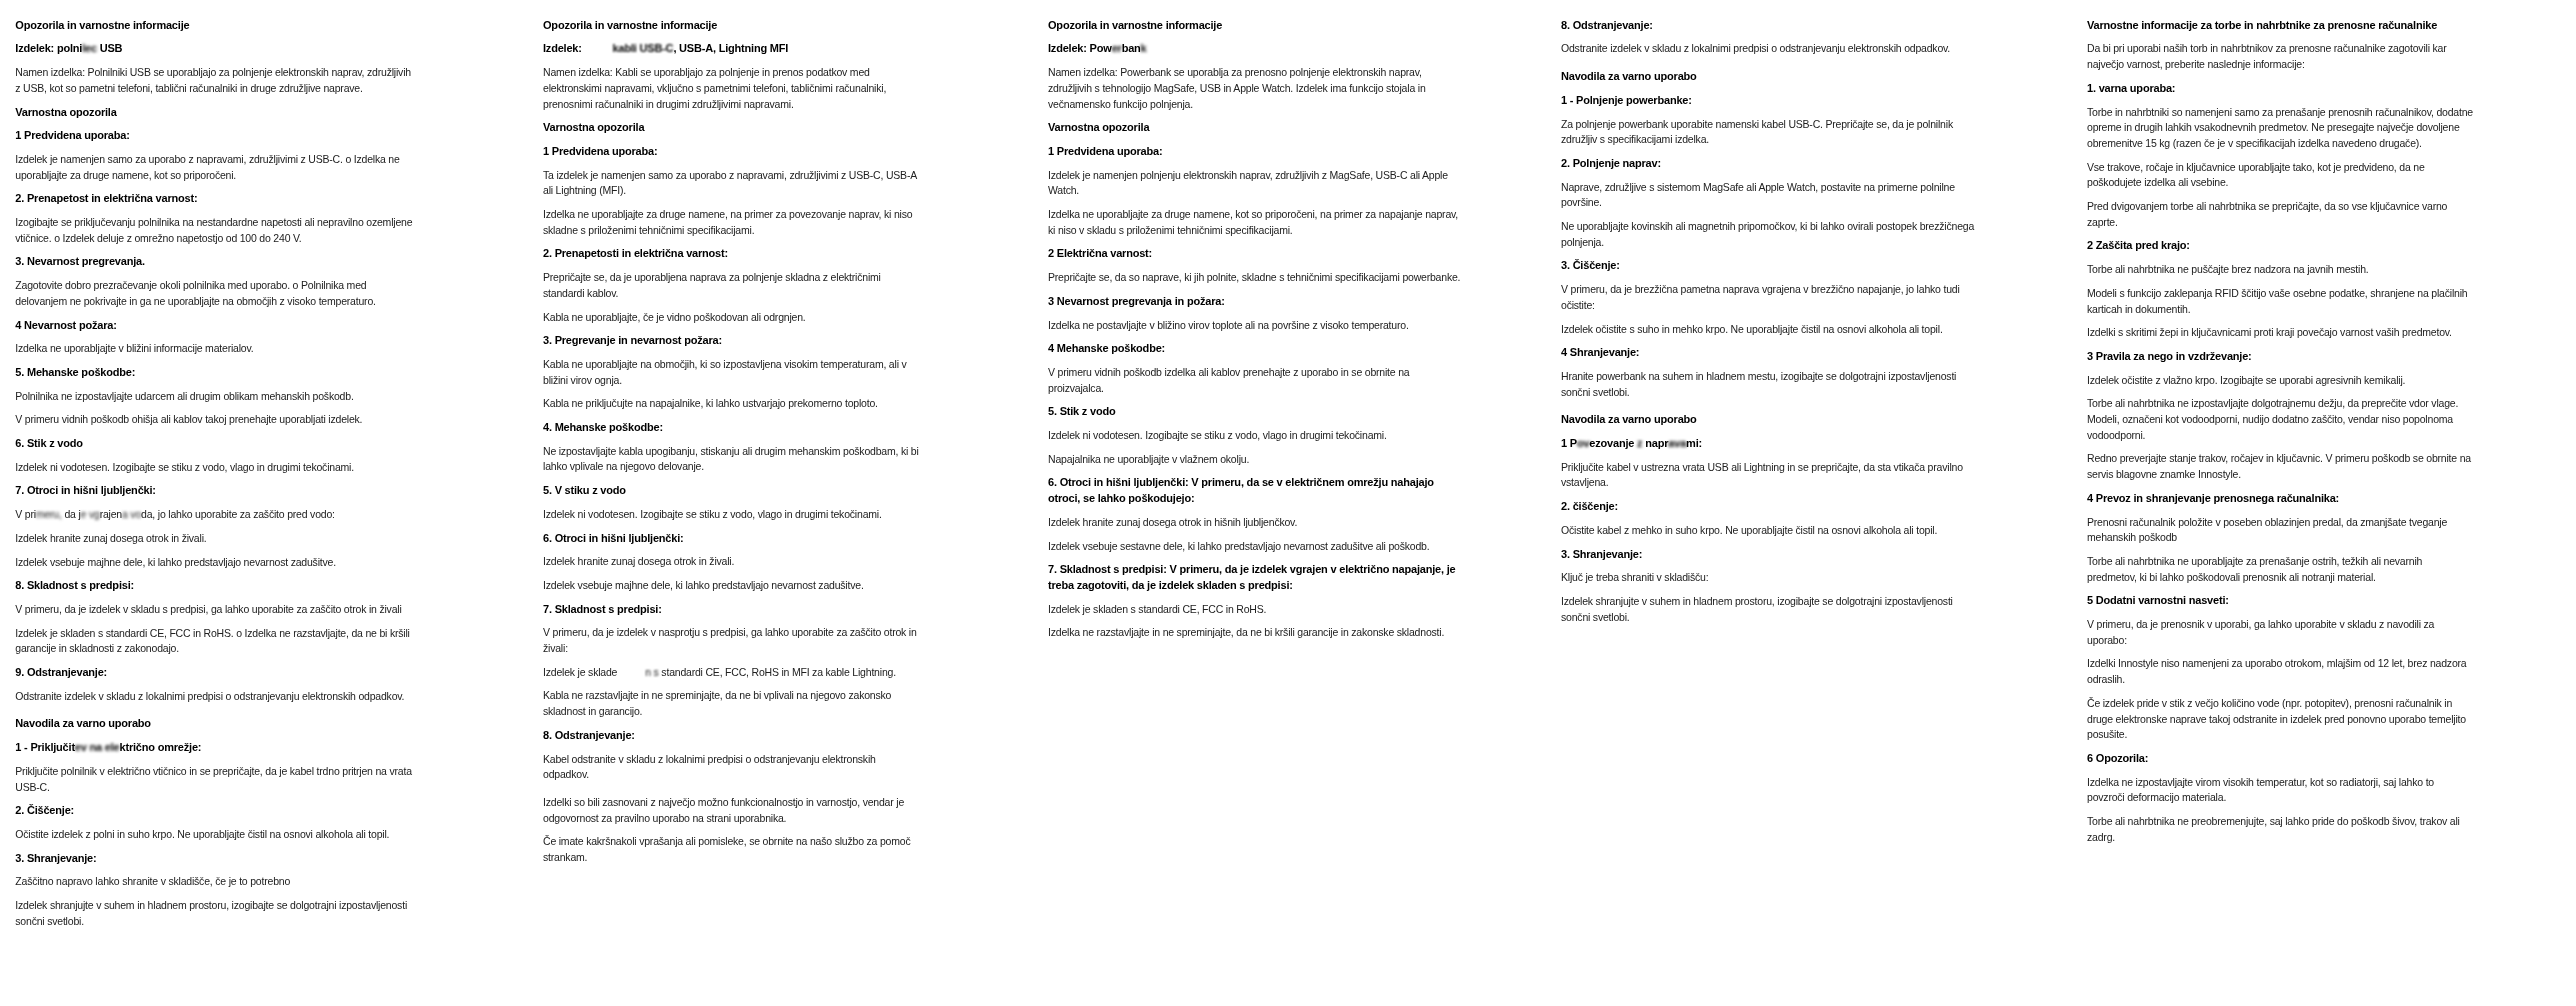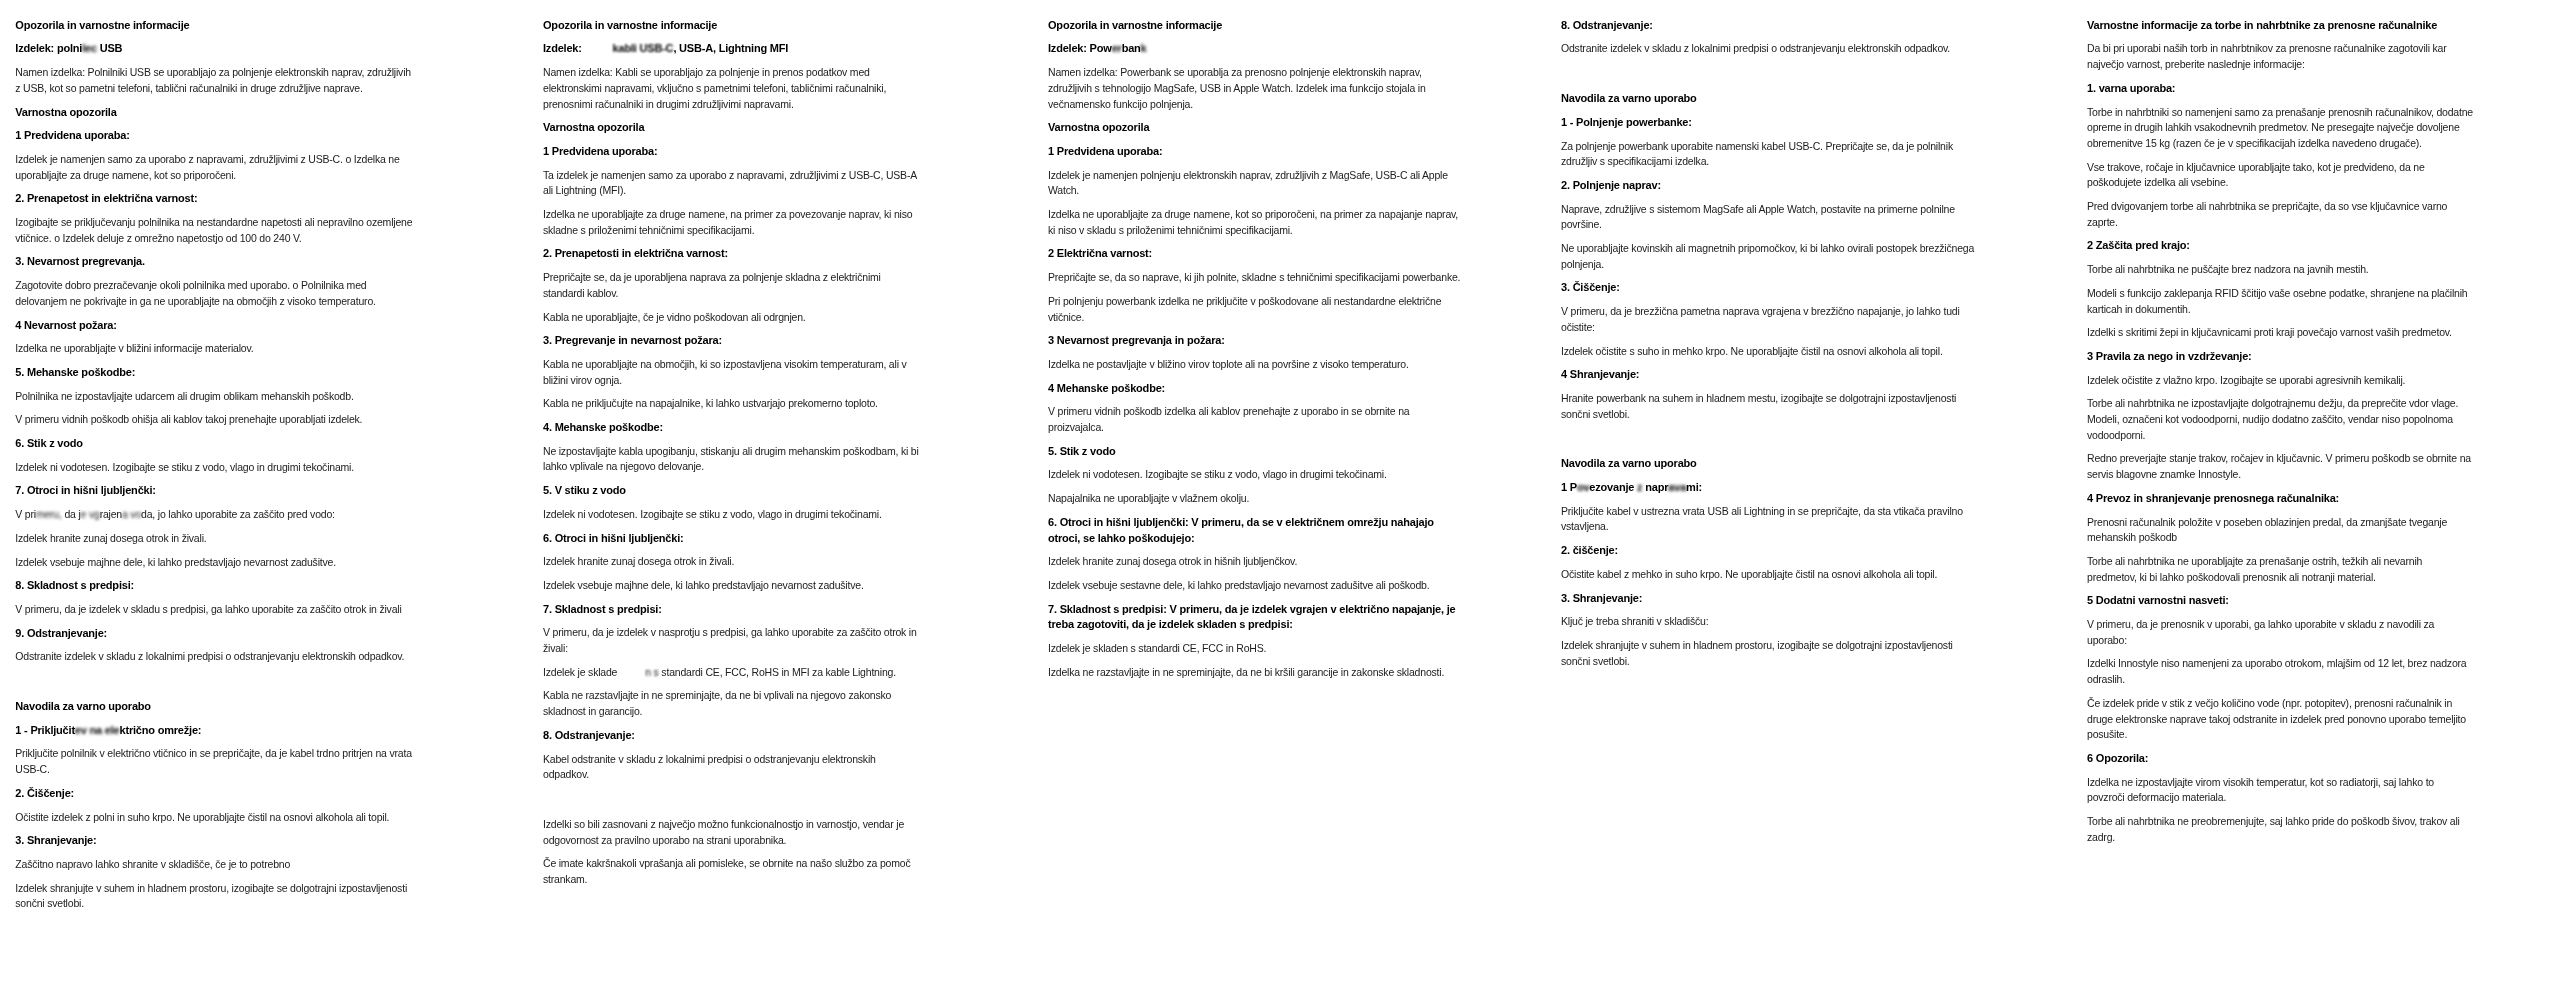"Navodila za varno uporabo" .gap { margin-top: 34px -> 12px }
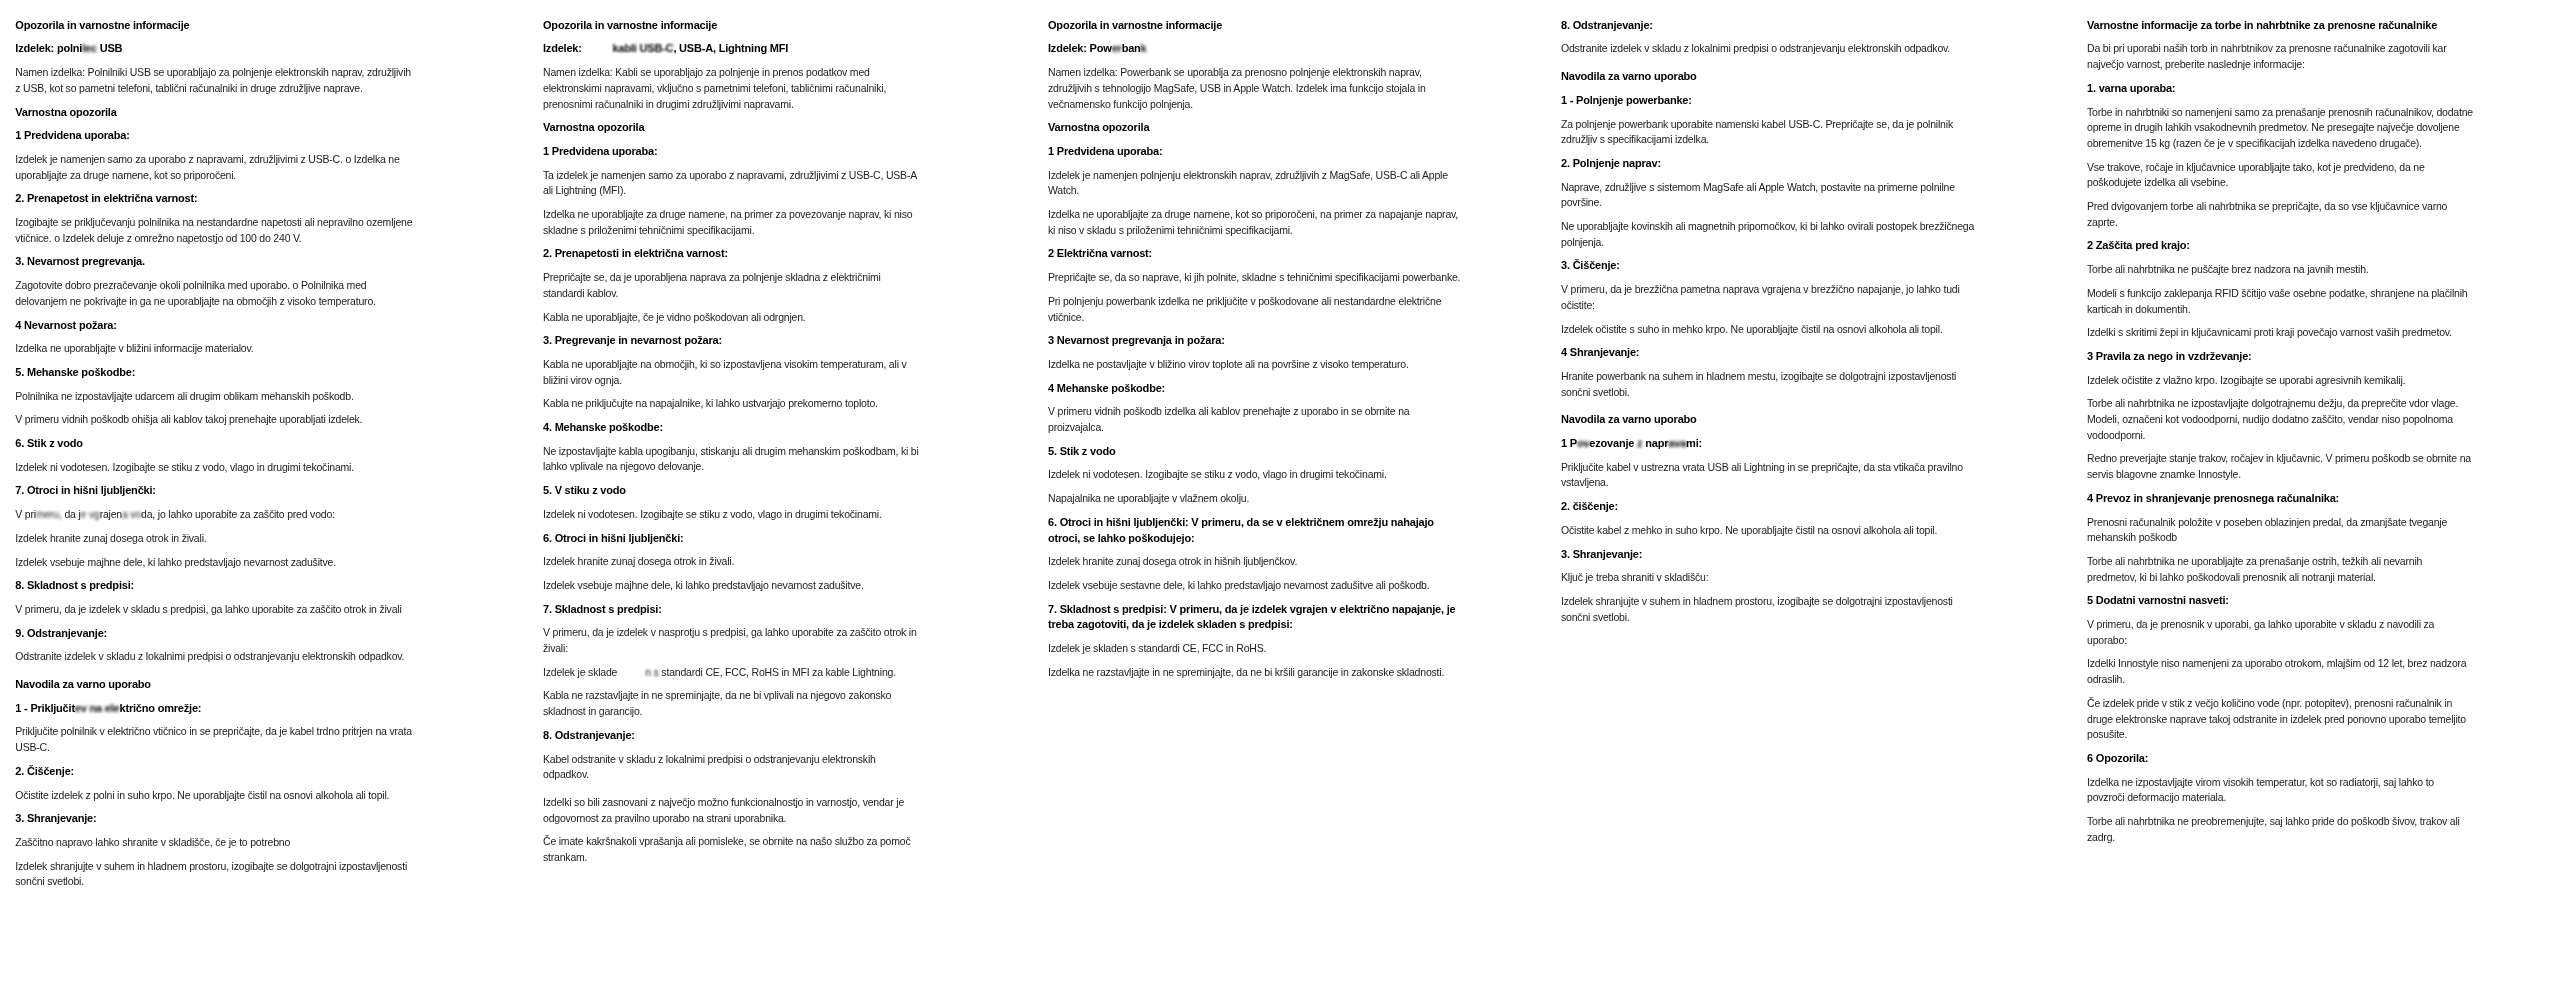"Pri polnjenju powerbank izdelka ne" div.p { html: <div>Pri polnjenju powerbank izdelka ne priključite v poškodovane ali nestandardne električne vtičnice.</div> -> none }
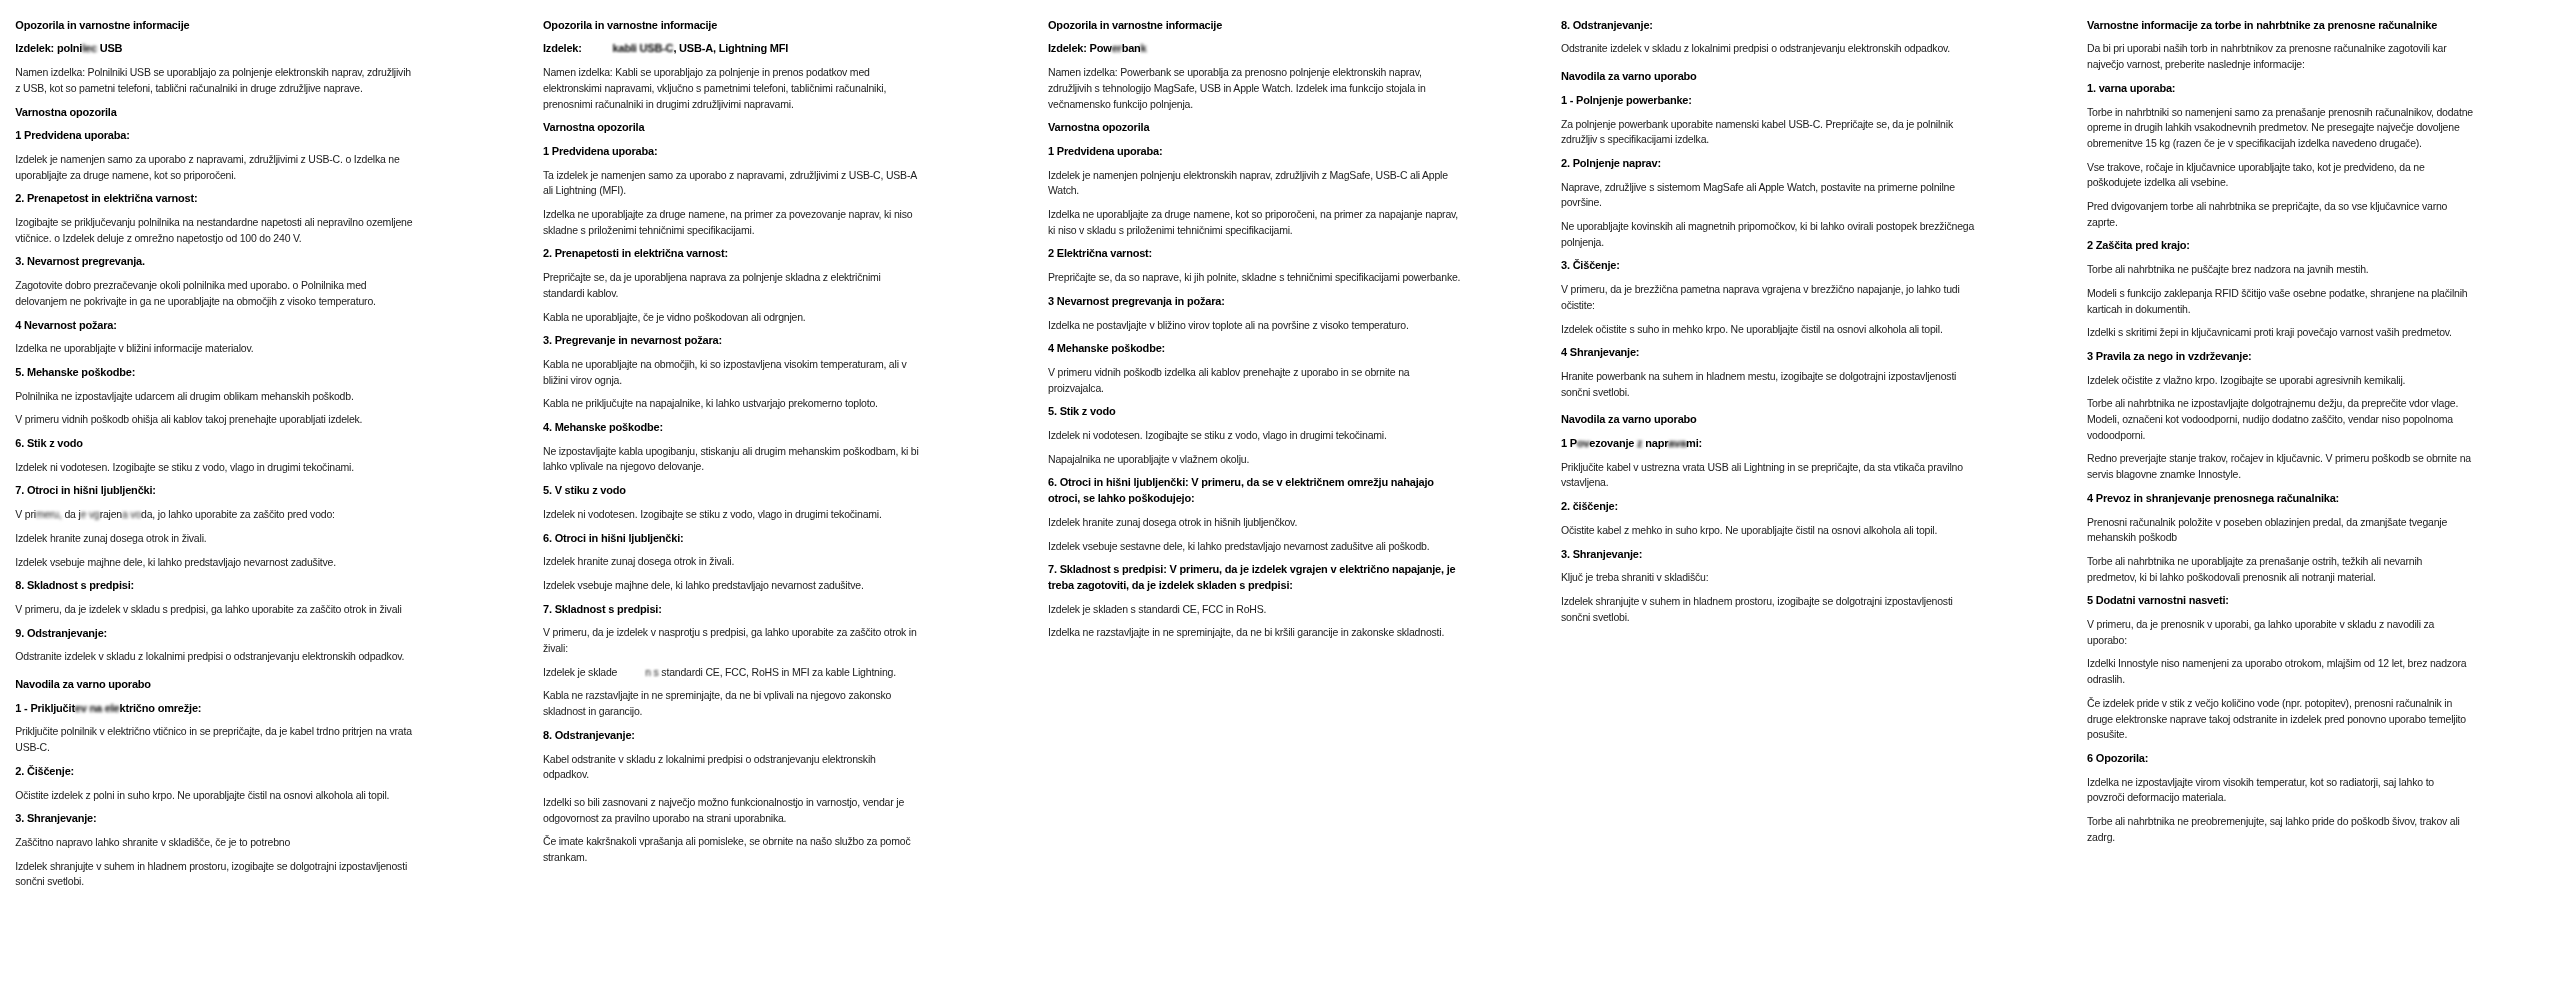"Izdelek je skladen s standardi CE, FCC in RoHS. o" div.p { html: none -> <div>Izdelek je skladen s standardi CE, FCC in RoHS. o Izdelka ne razstavljajte, da ne bi kršili garancije in skladnosti z zakonodajo.</div> }
